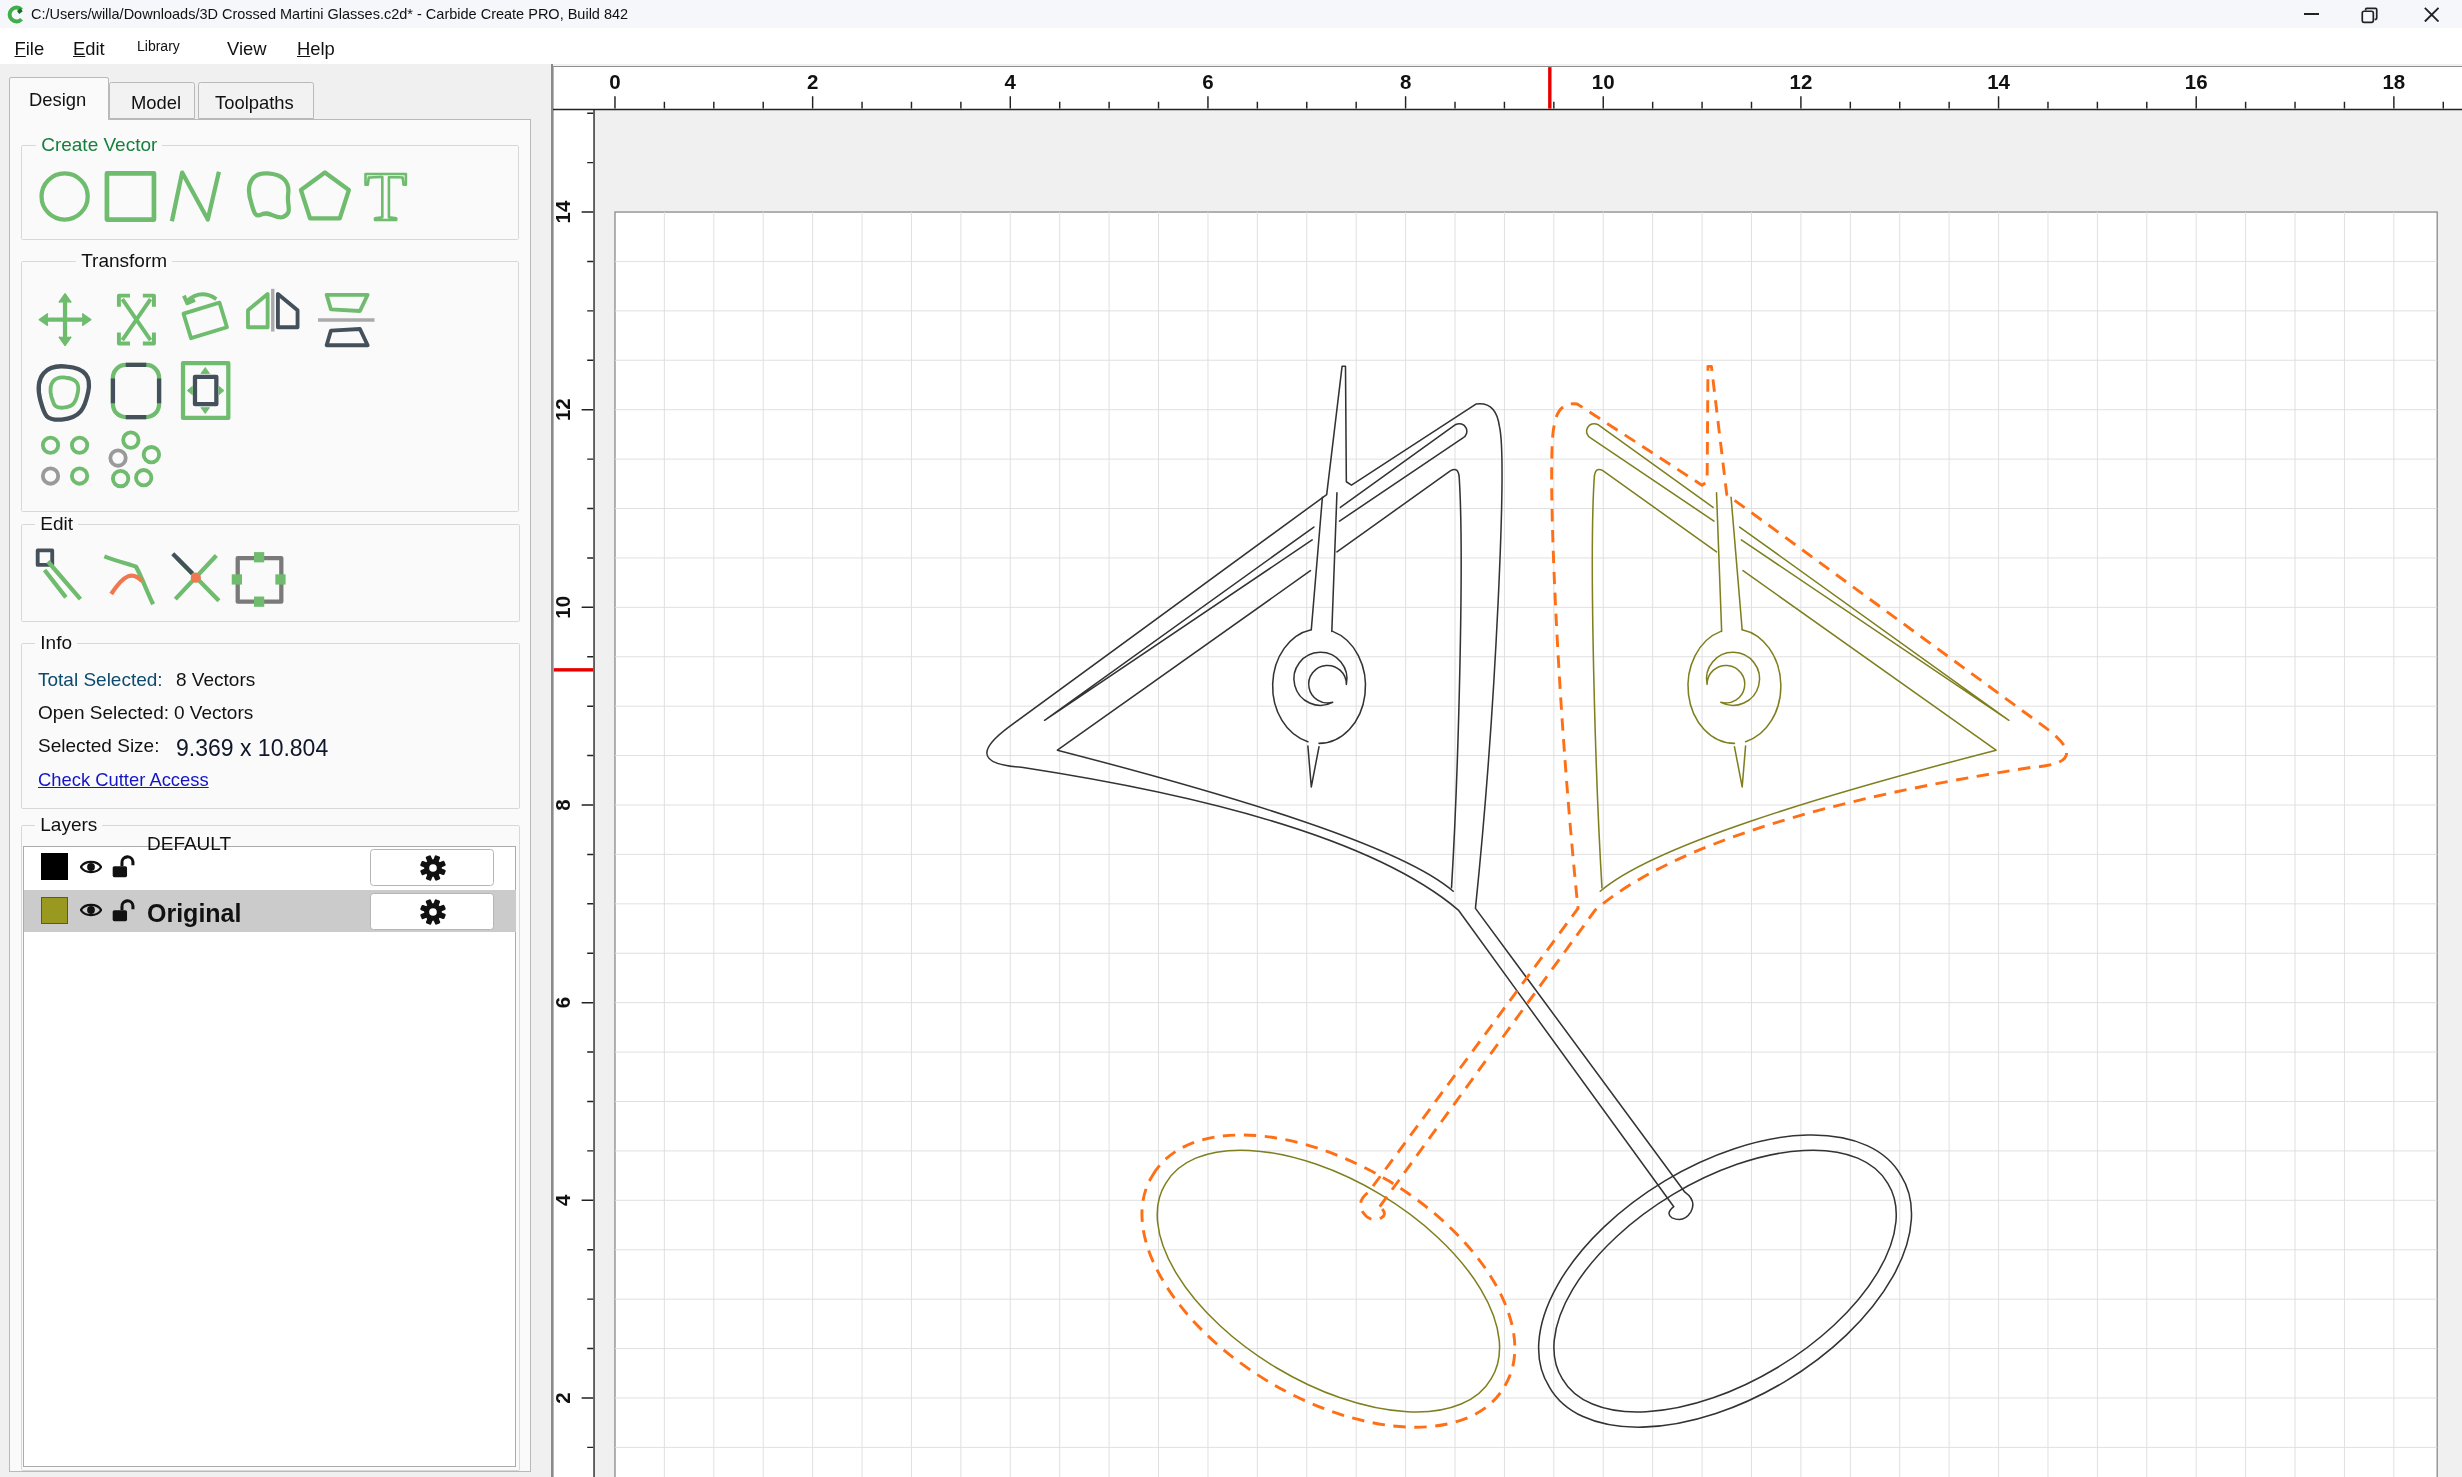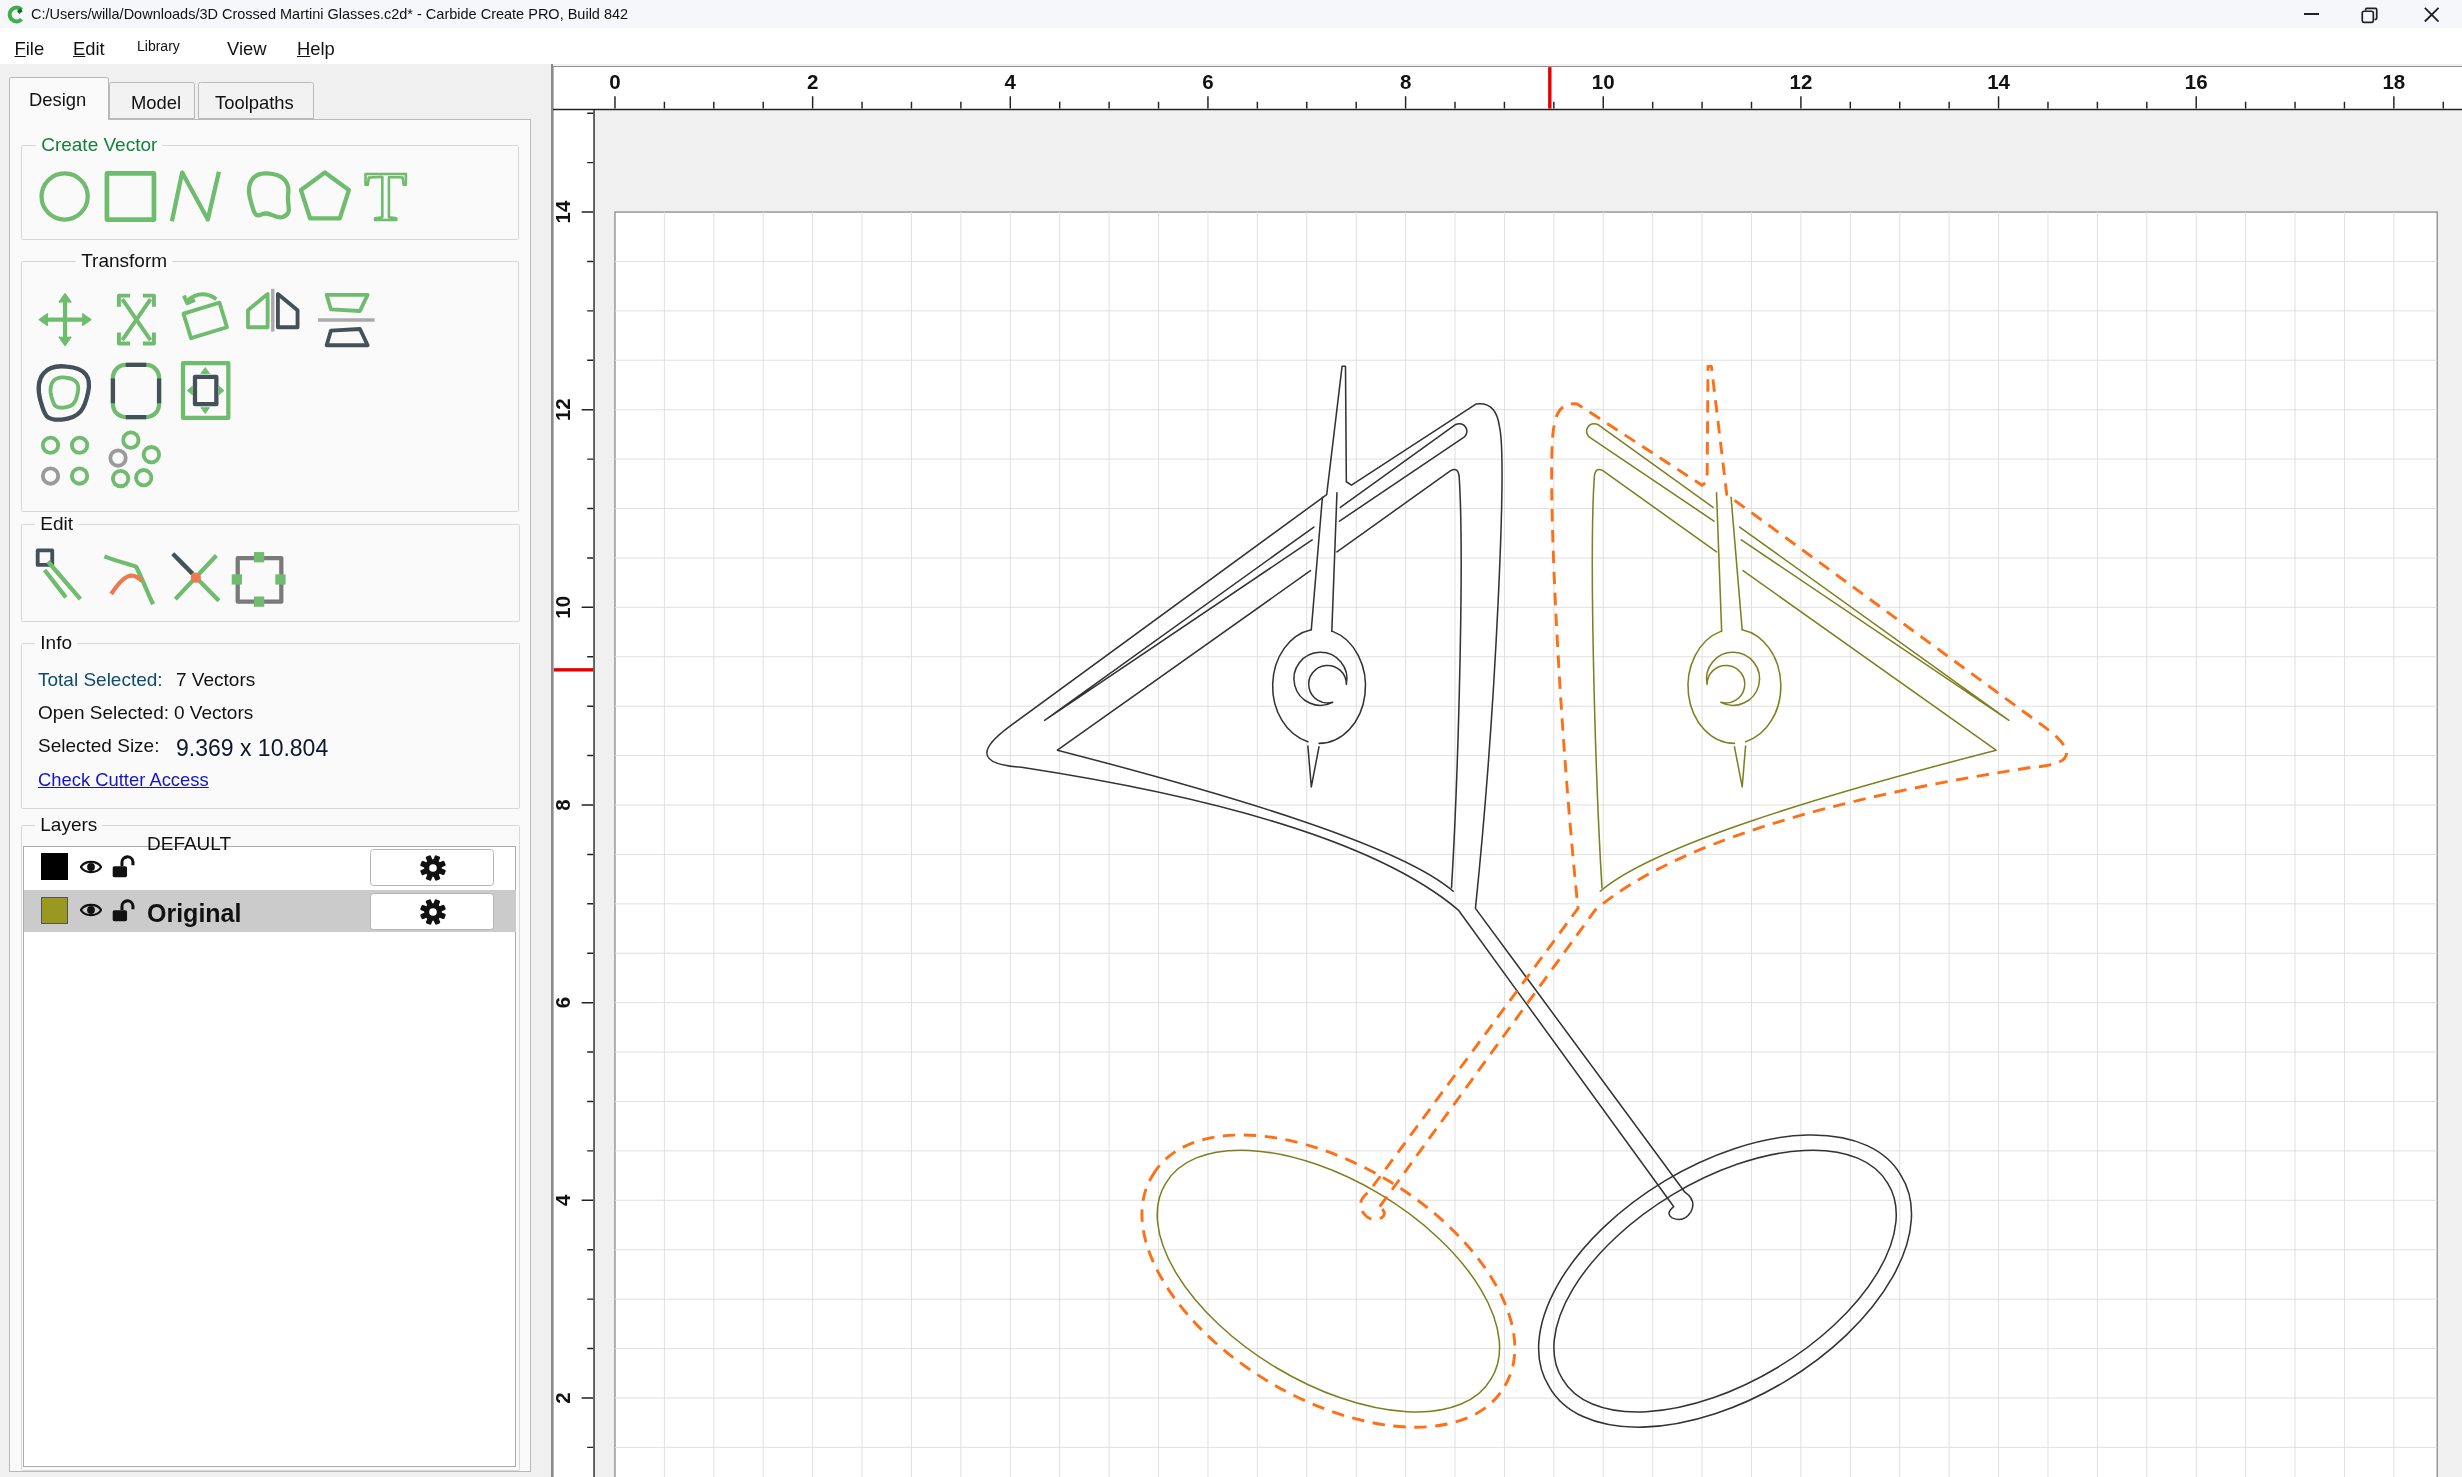"7 Vectors" div { text: 7 -> 8 }
